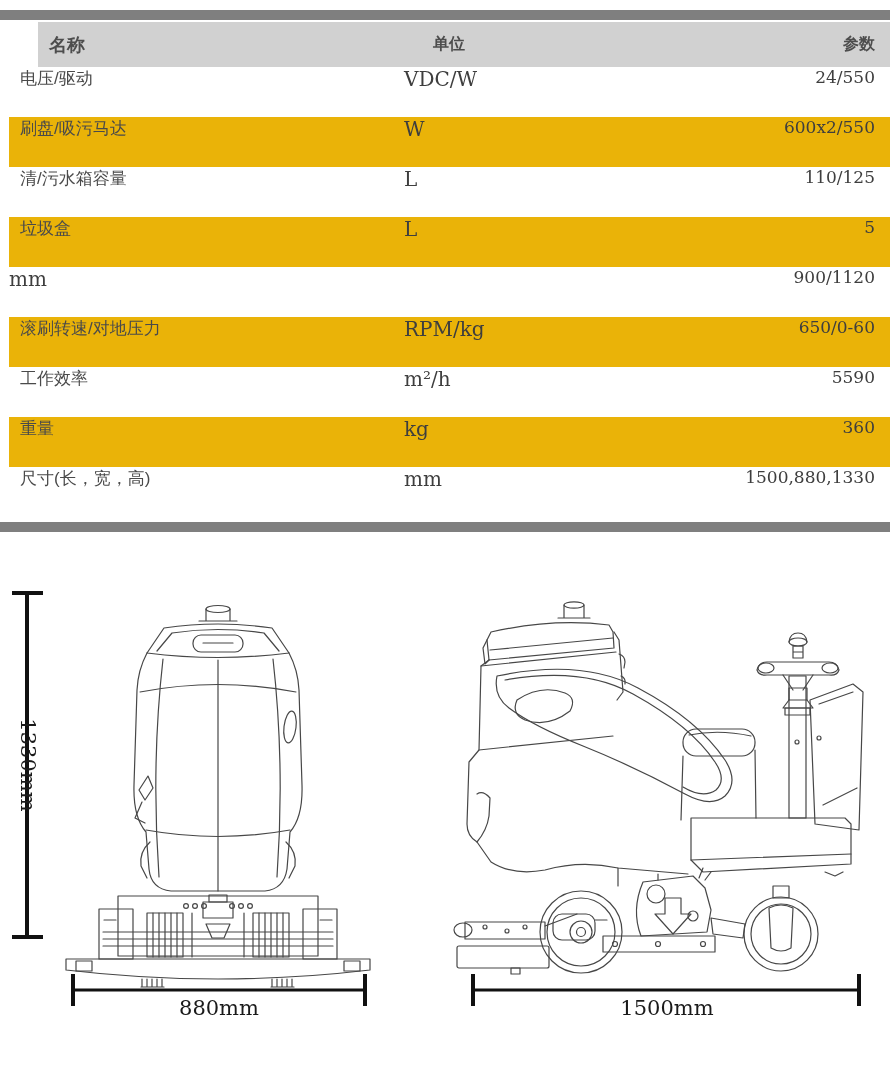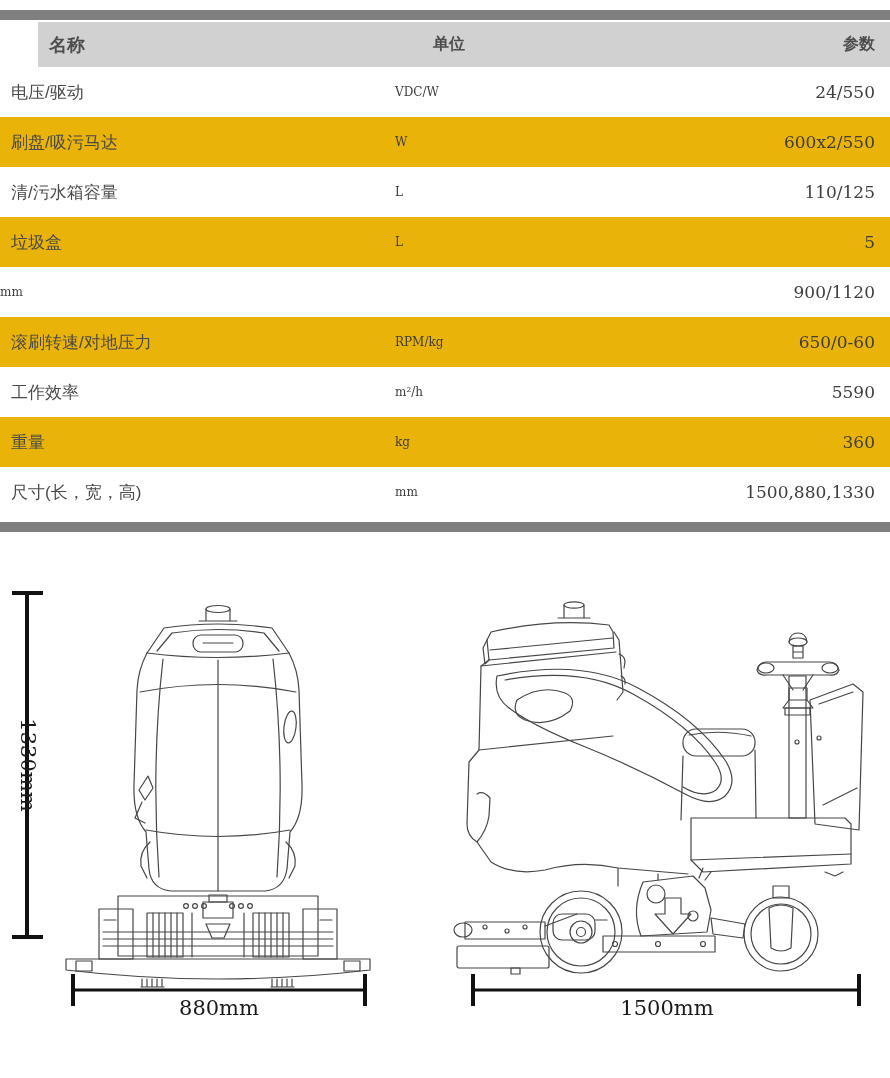"电压/驱动" .trow { align-items: center -> none; margin-left: none -> 9px }
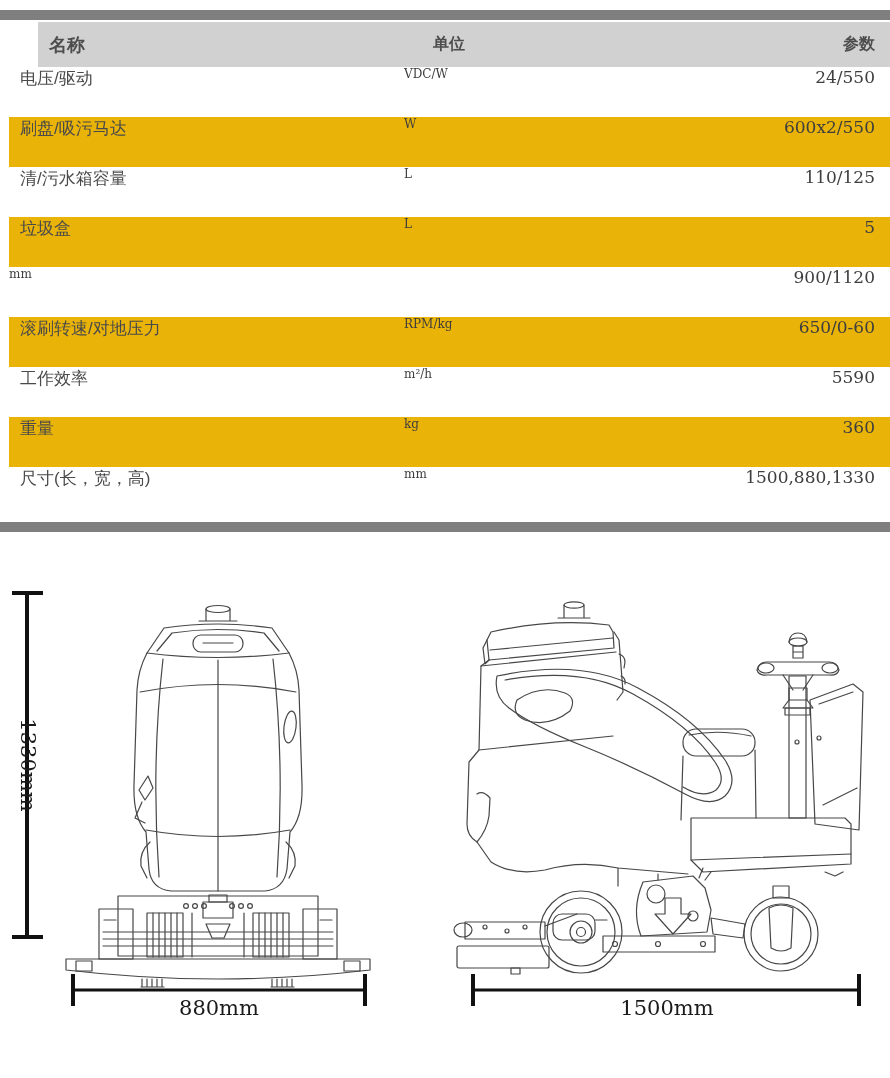"VDC/W" .c-unit { font-size: 12px -> 20px }
